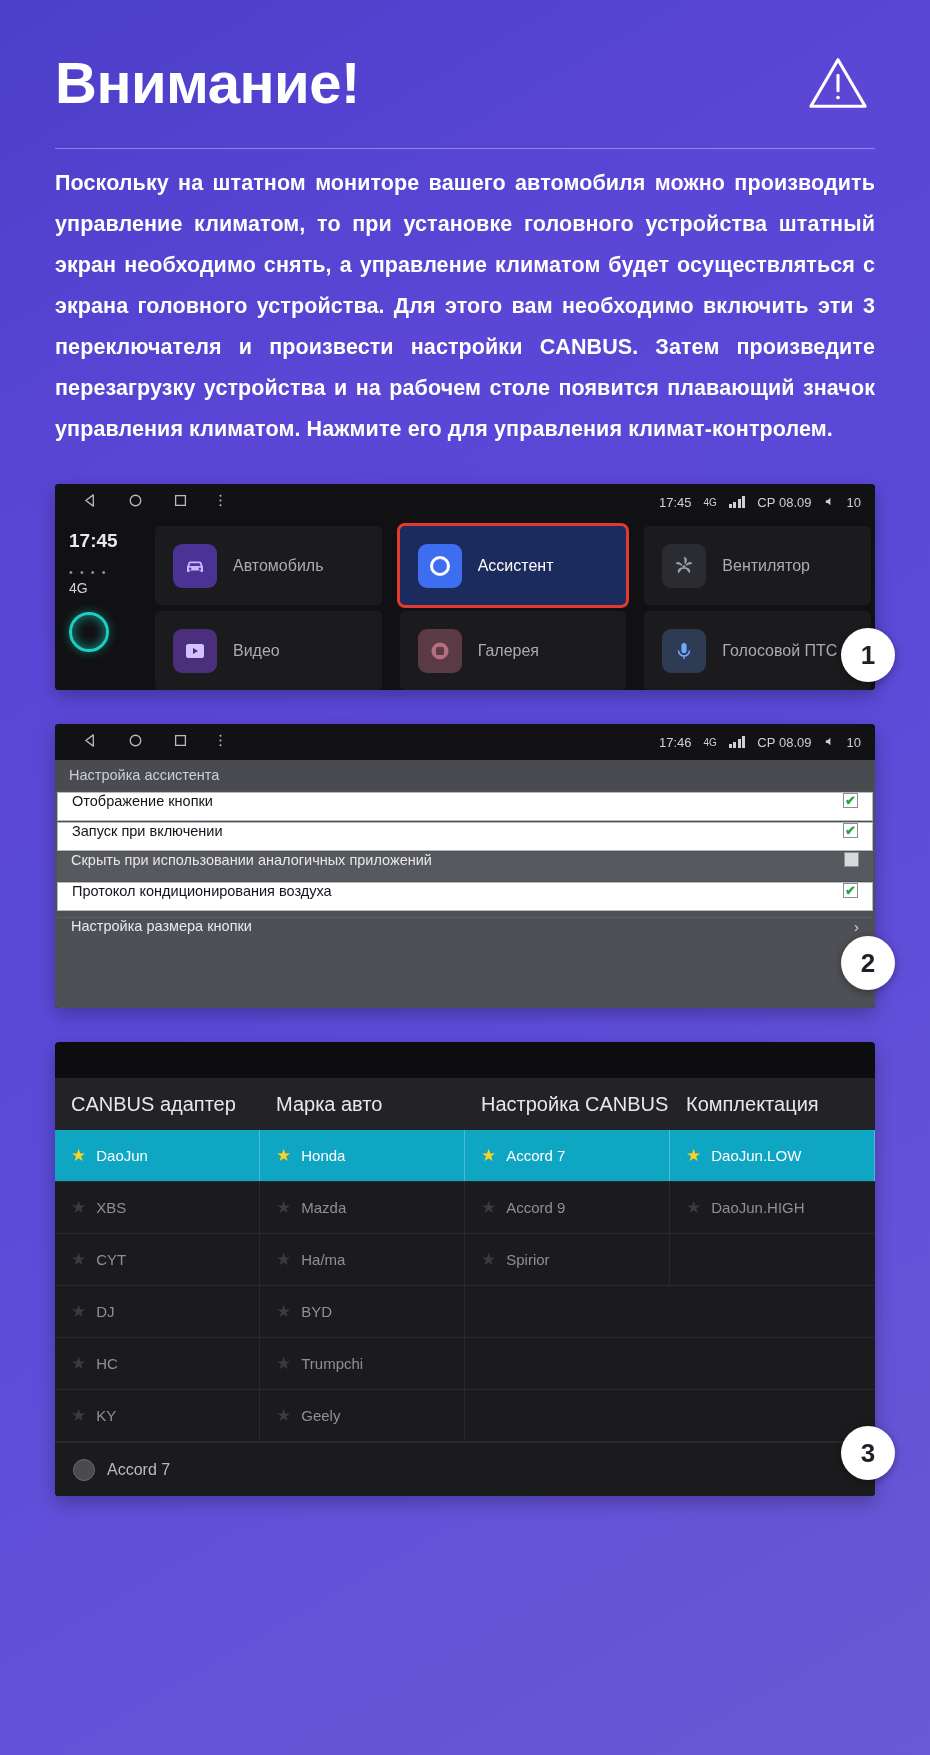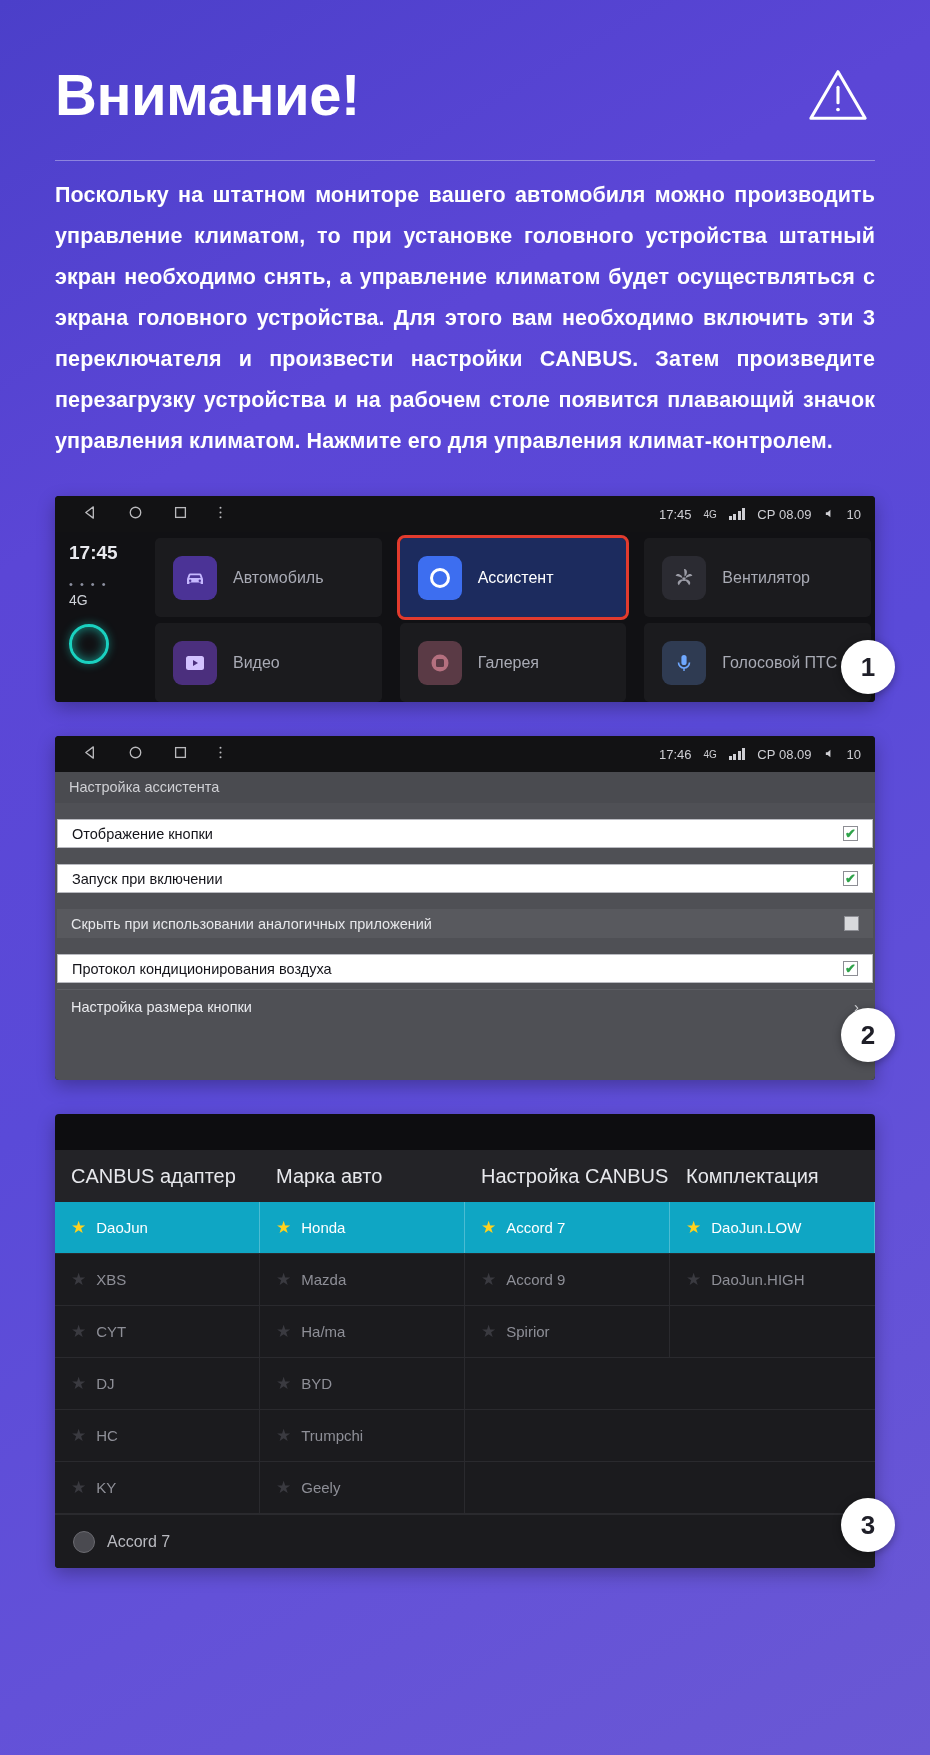"Внимание!" .page { padding: 16px 55px -> 4px 55px }
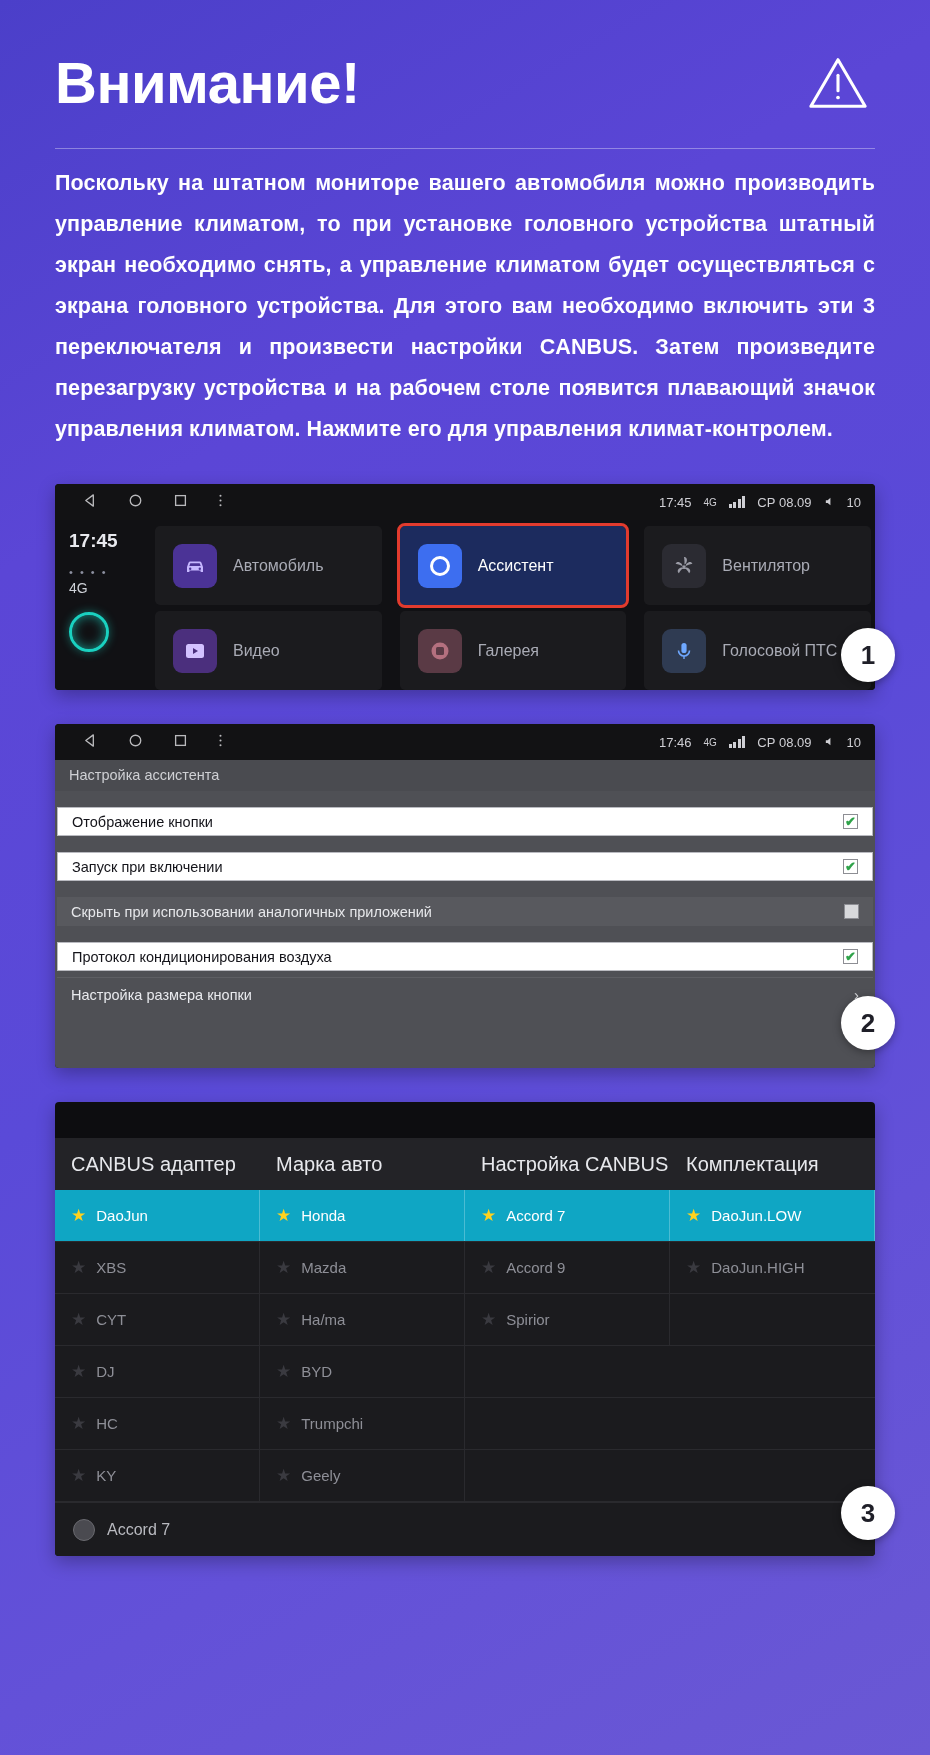"Отображение кнопки" .srow { align-items: center -> none; margin: 16px 2px 1px 2px -> 1px 2px 1px 2px }
